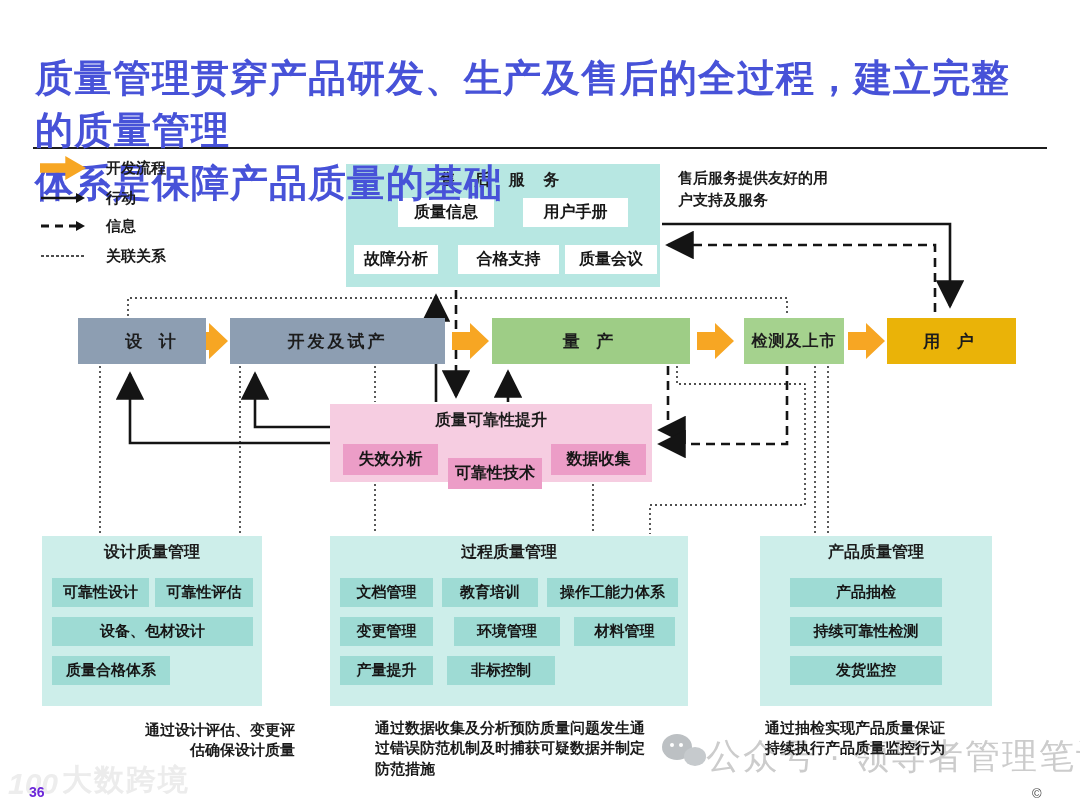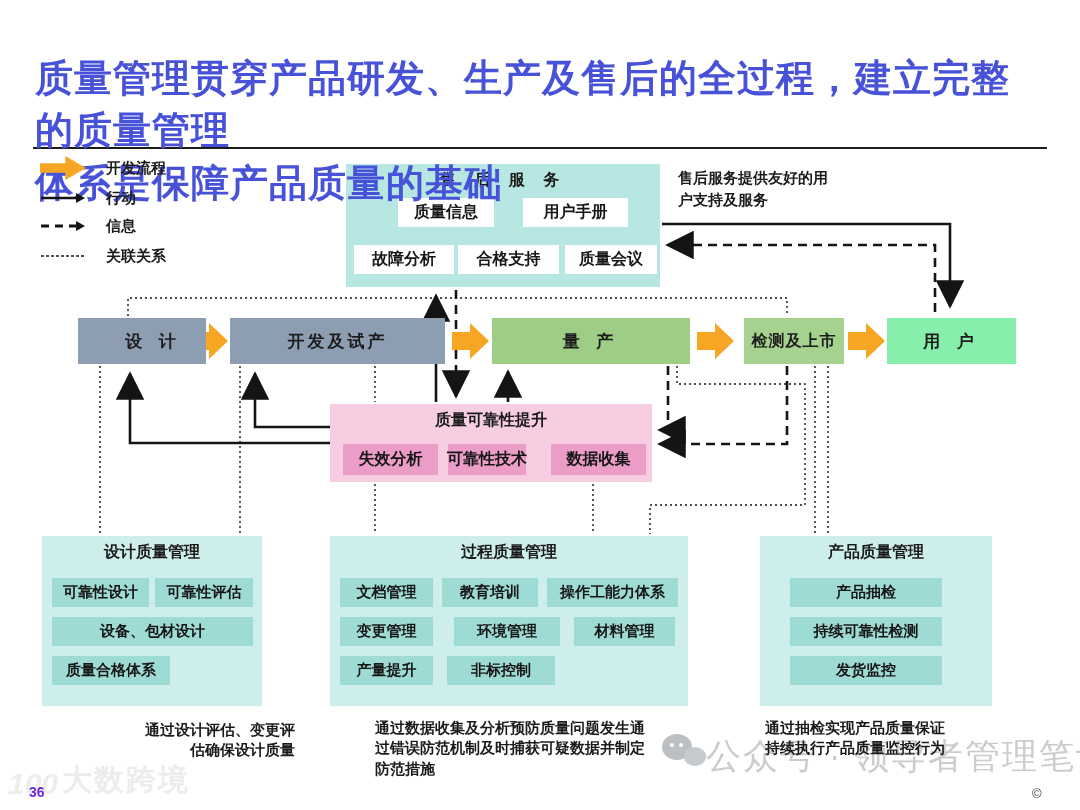"故障分析" .afs-c3 { width: 100px -> 84px }
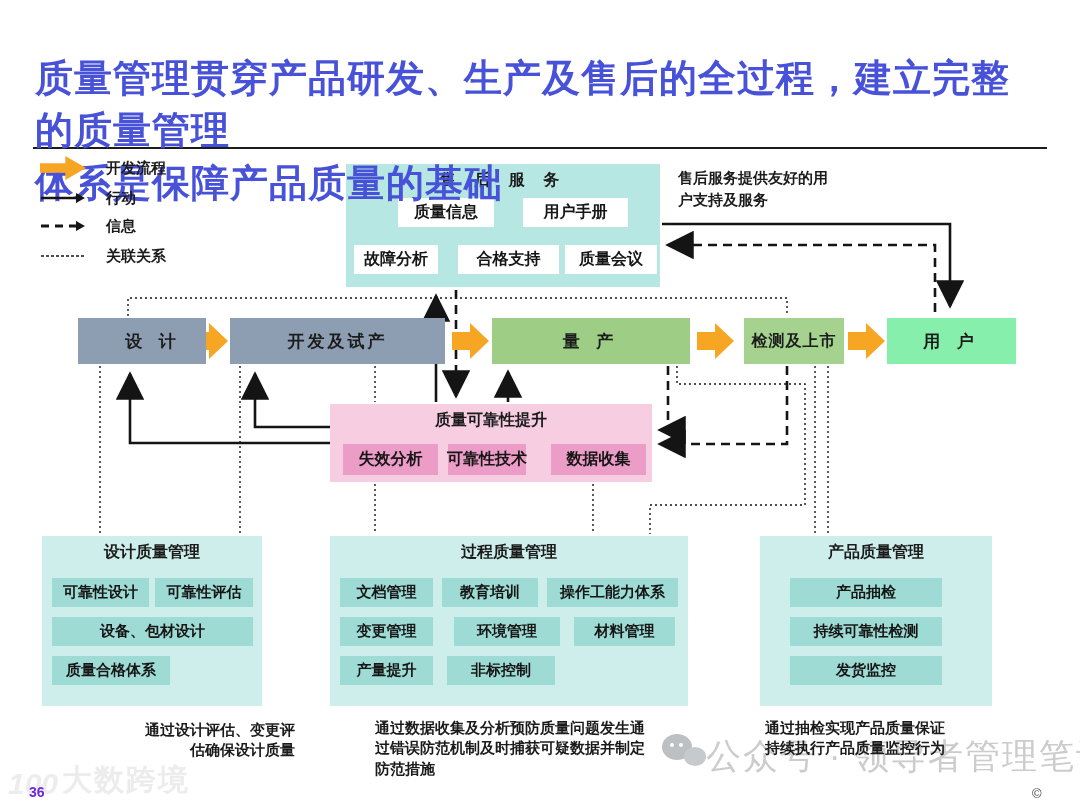"用 户" .st-user { background: #86efac -> #eab308 }
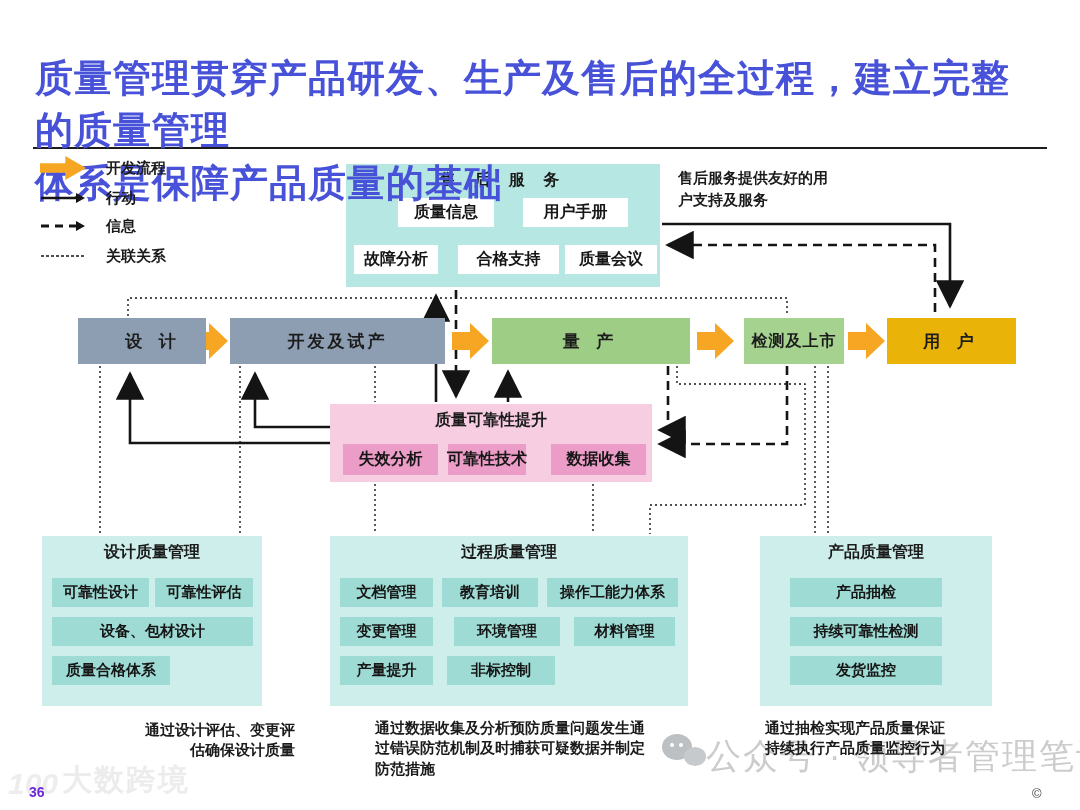"可靠性技术" .rel-c2 { top: 40px -> 54px; width: 78px -> 94px }
